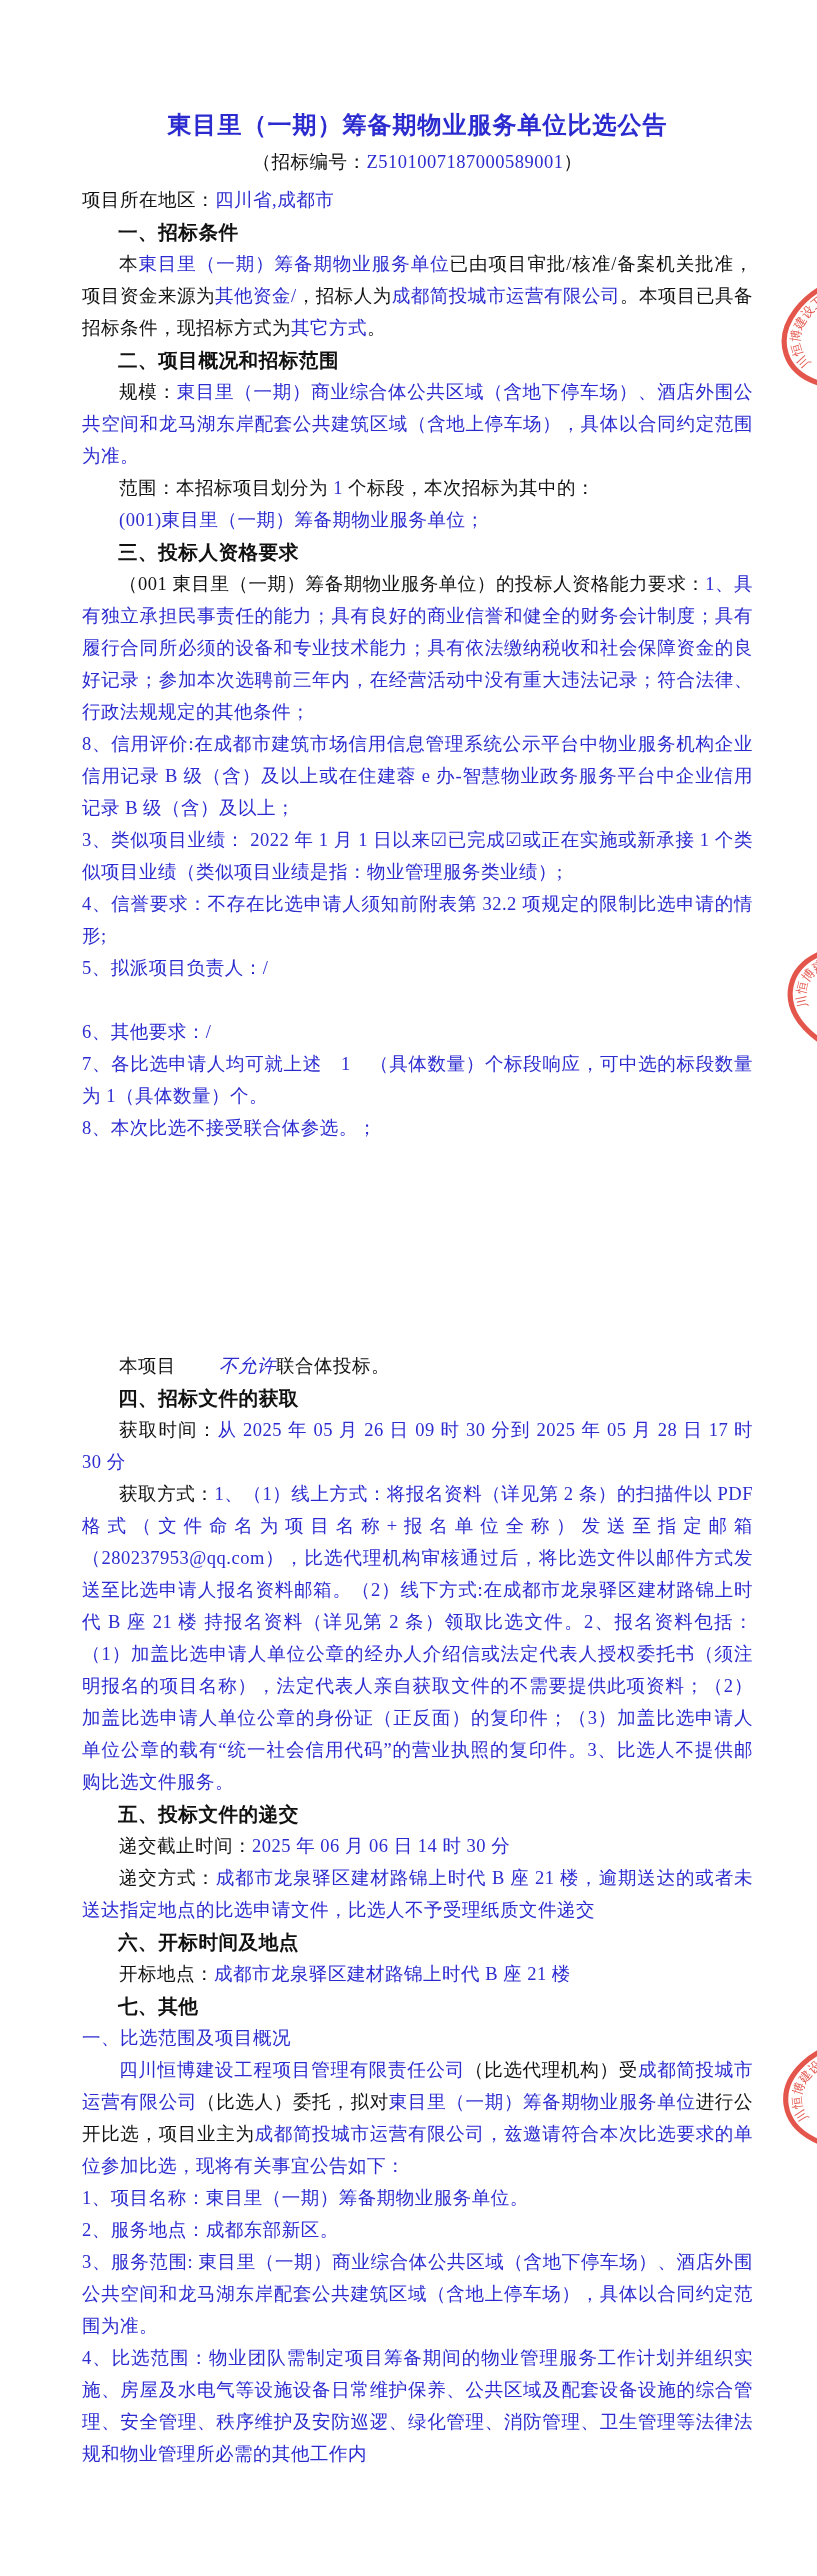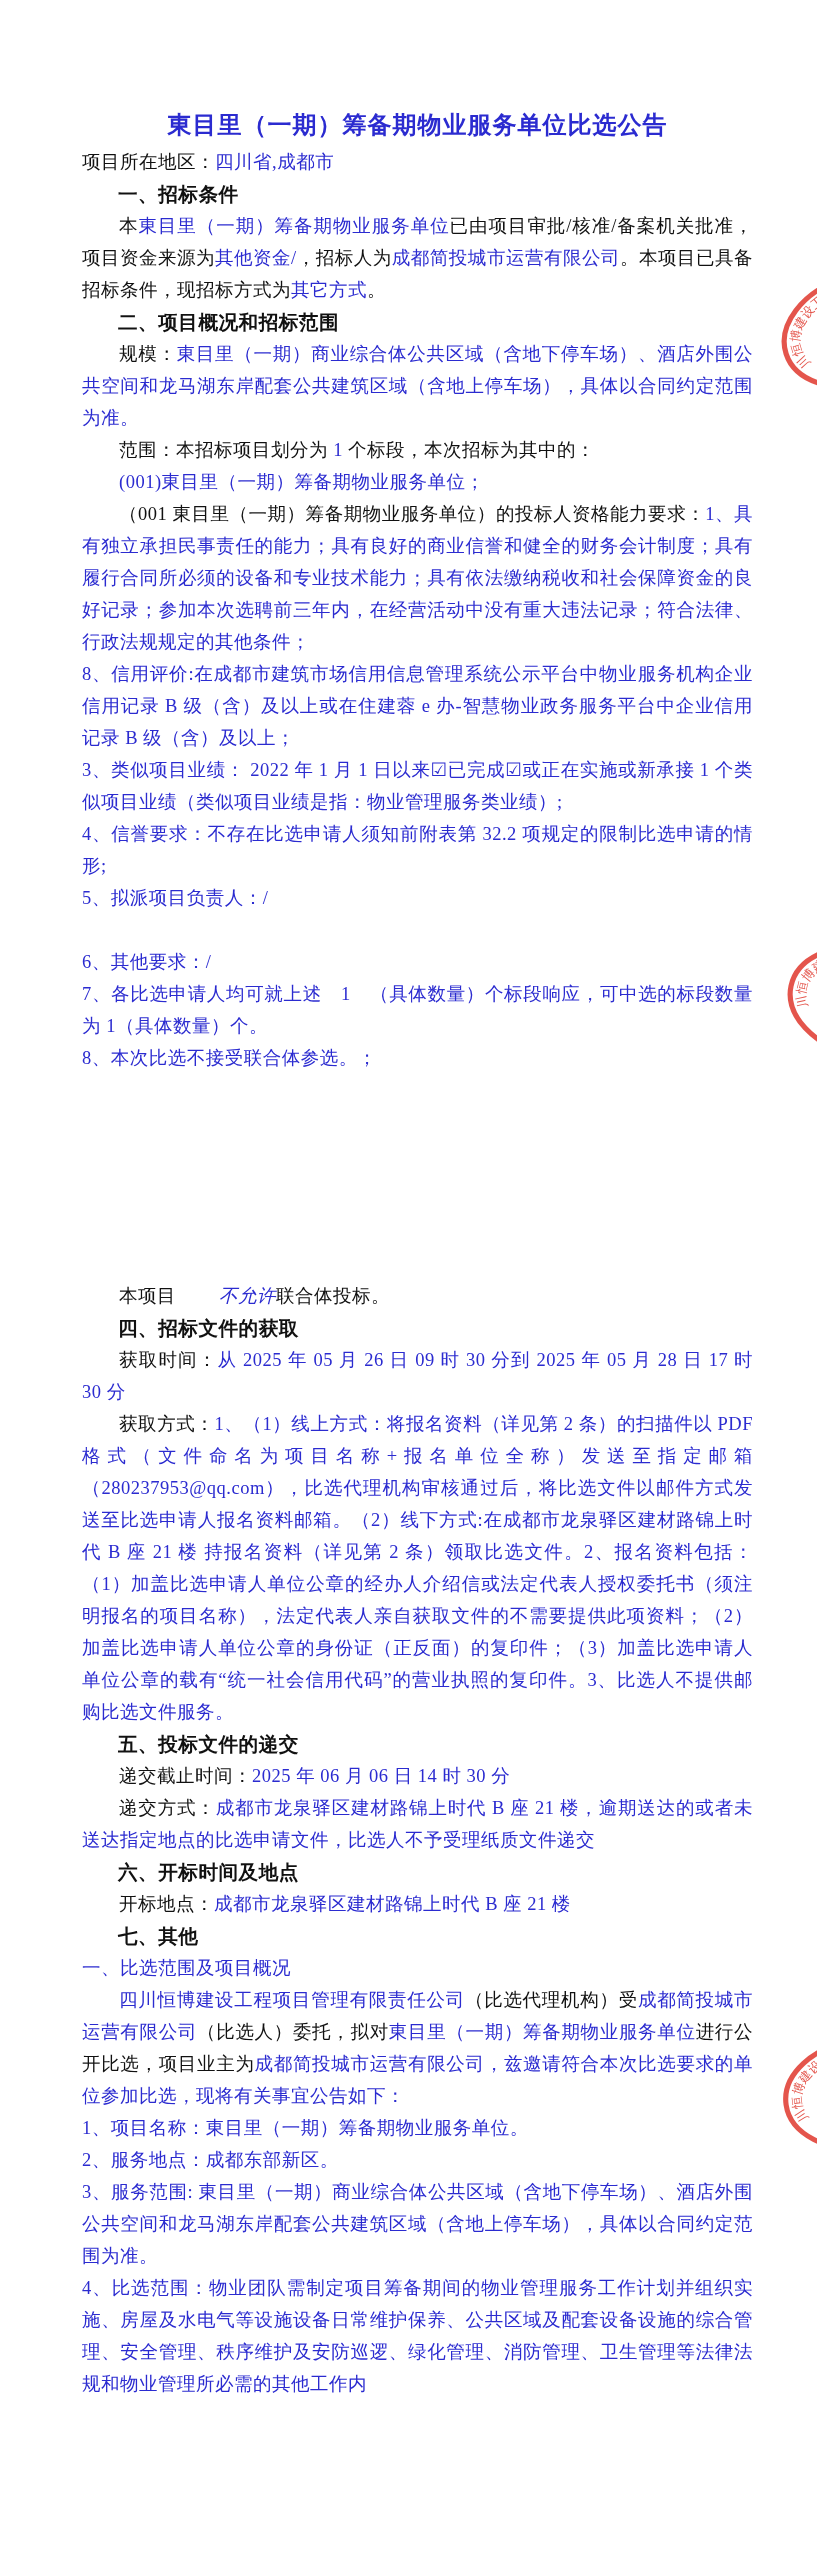"（招标编号：Z5101007187000589001）" div.subtitle { html: none -> <div><span>（招标编号：</span><span>Z5101007187000589001</span><span>）</span></div> }
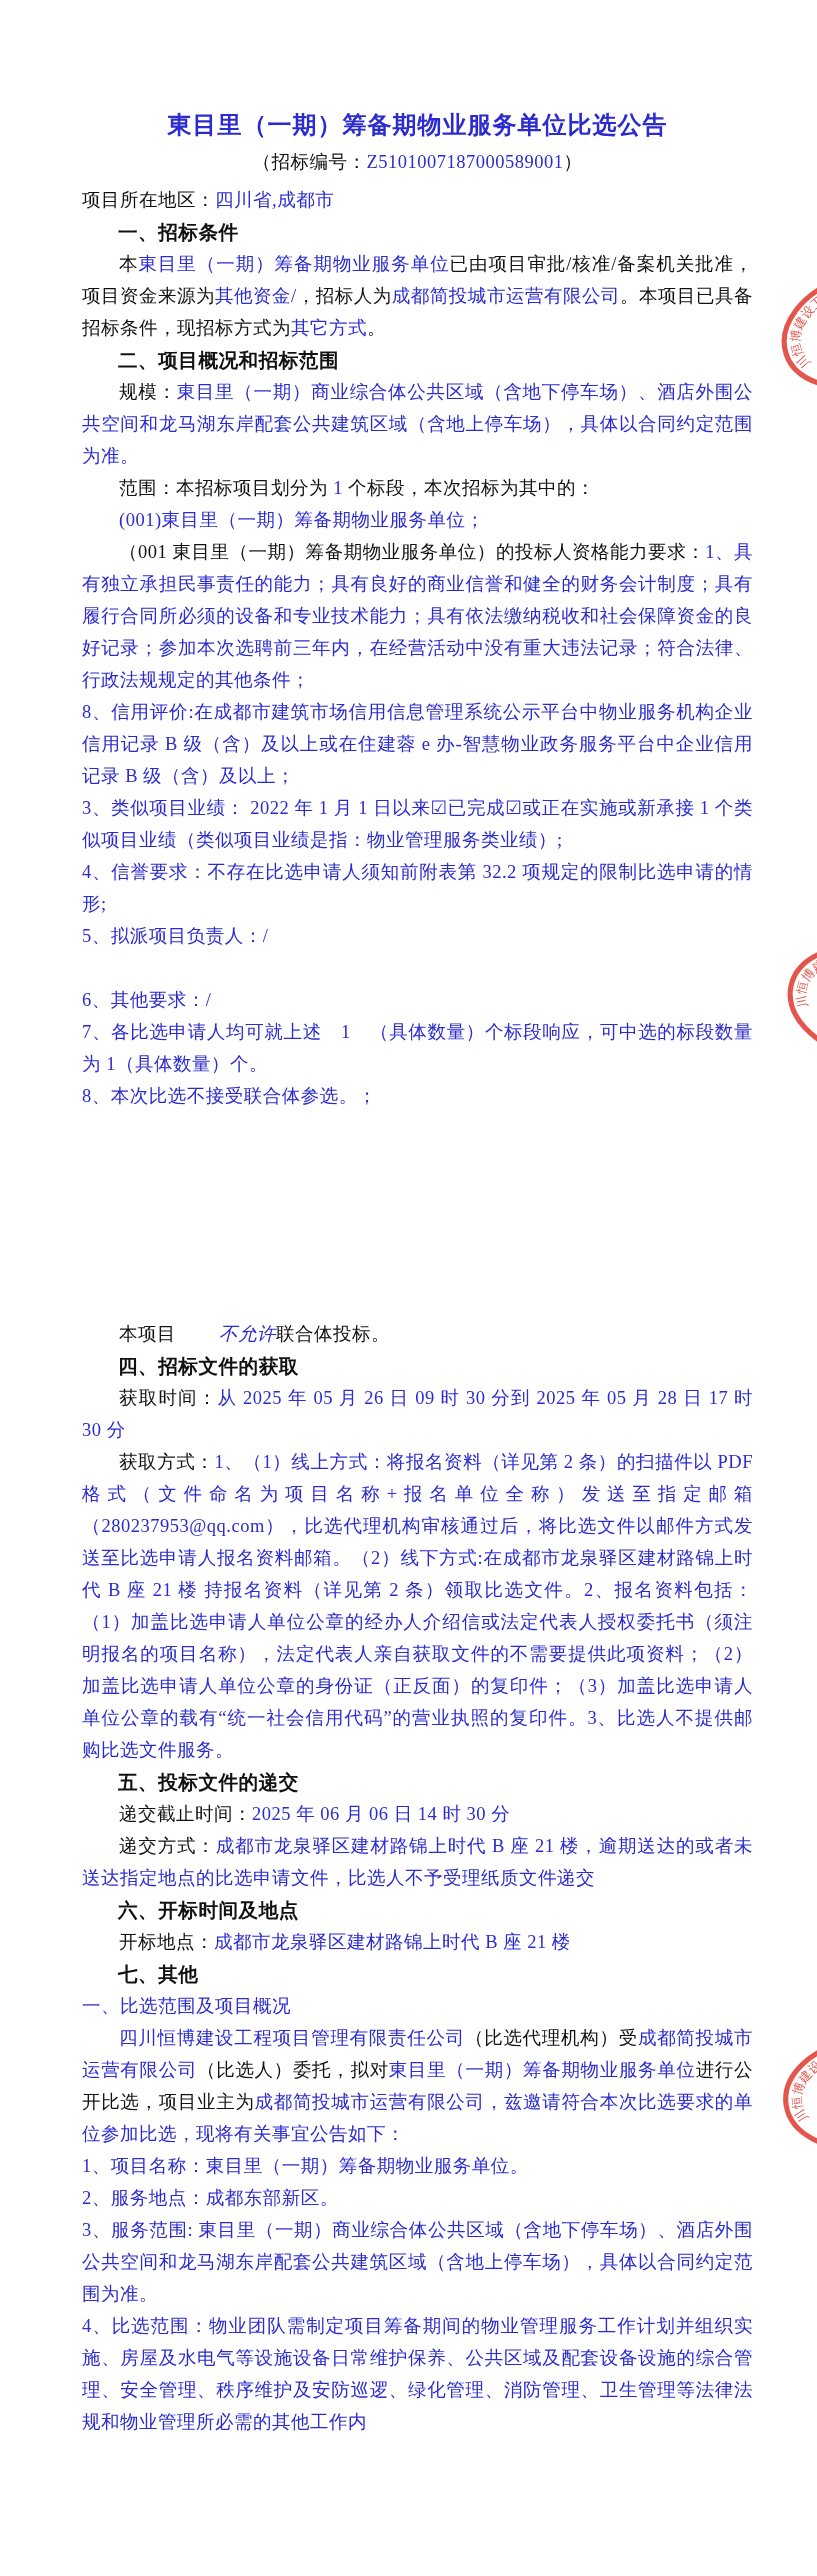"三、投标人资格要求" div.h { html: none -> <div>三、投标人资格要求</div> }
